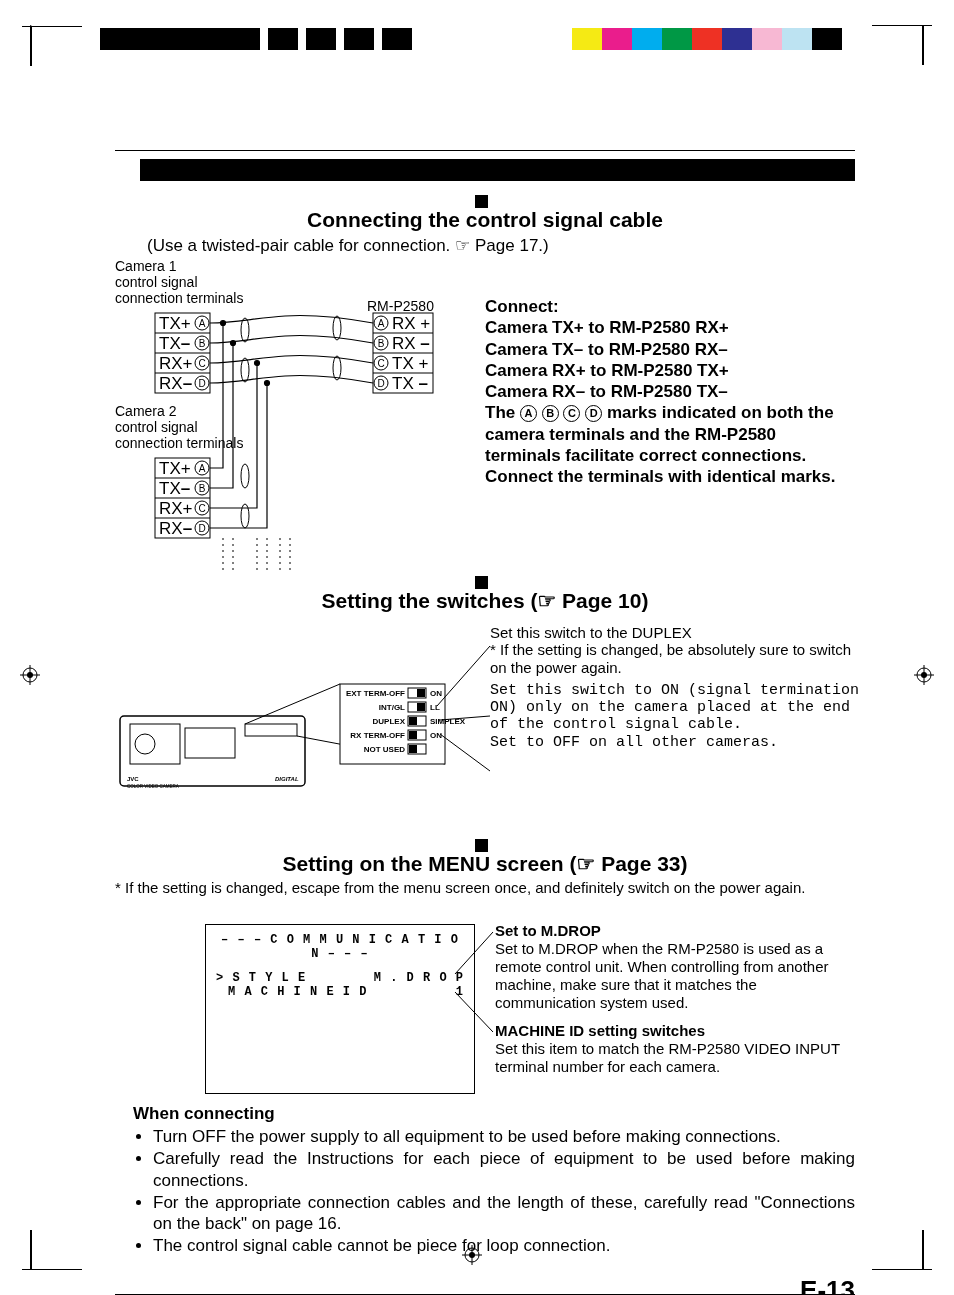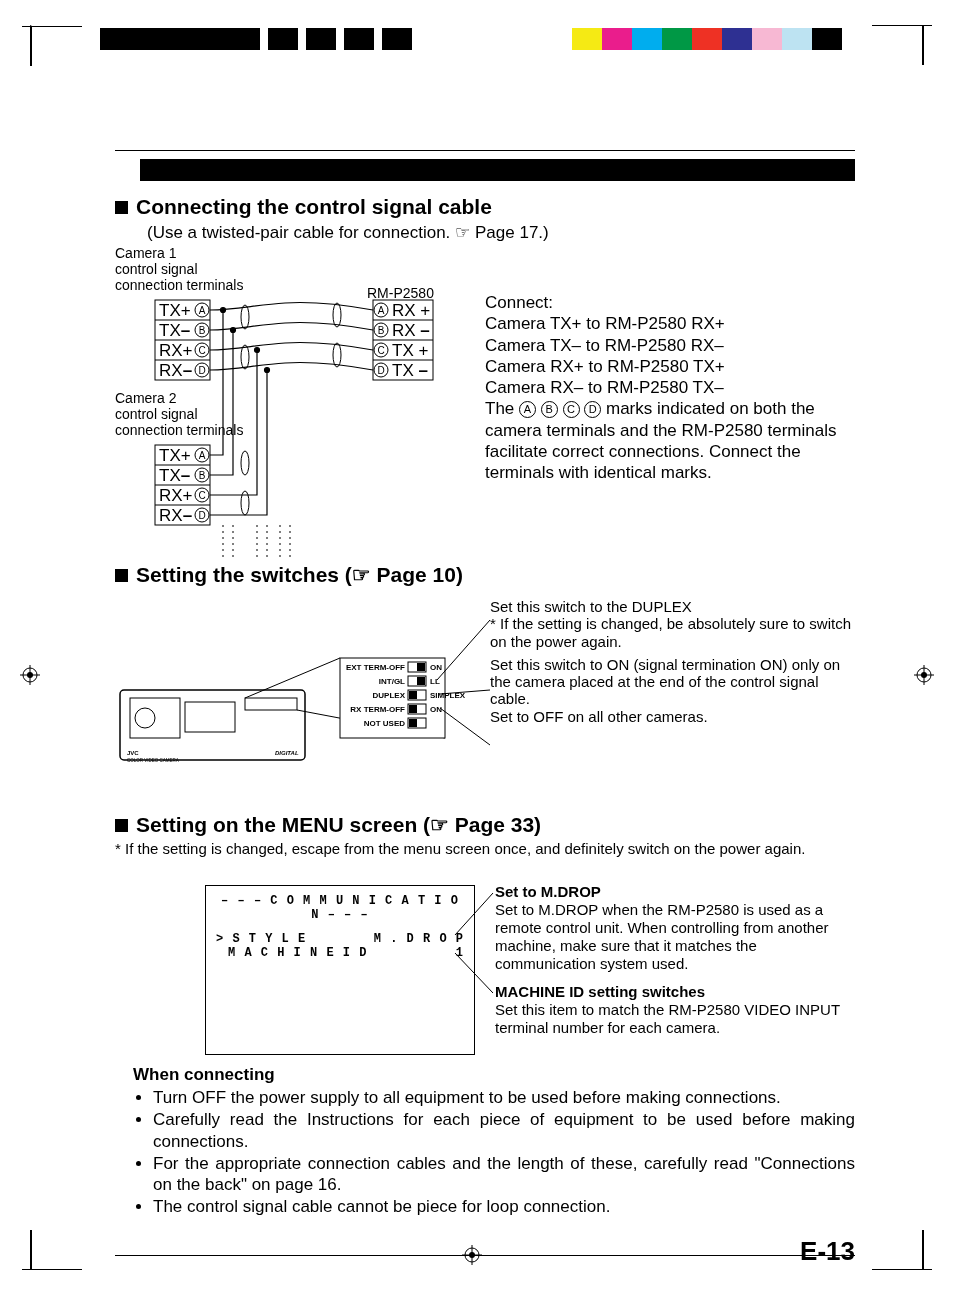"Connecting the control signal cable" h2.sec-title { flex-direction: none -> column }
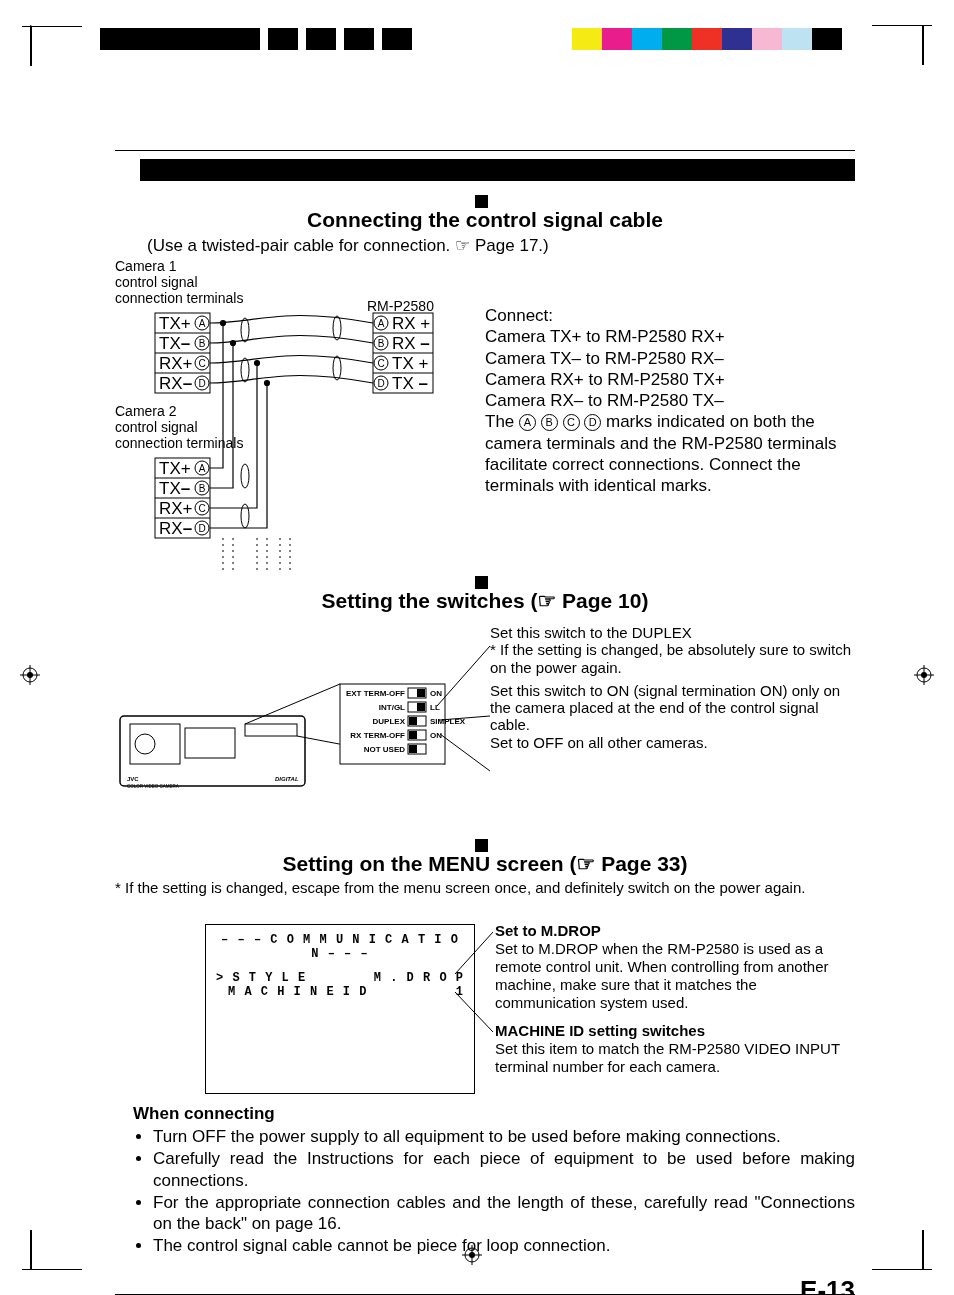"Connect:" .right-text { font-weight: none -> bold; top: 47px -> 38px }
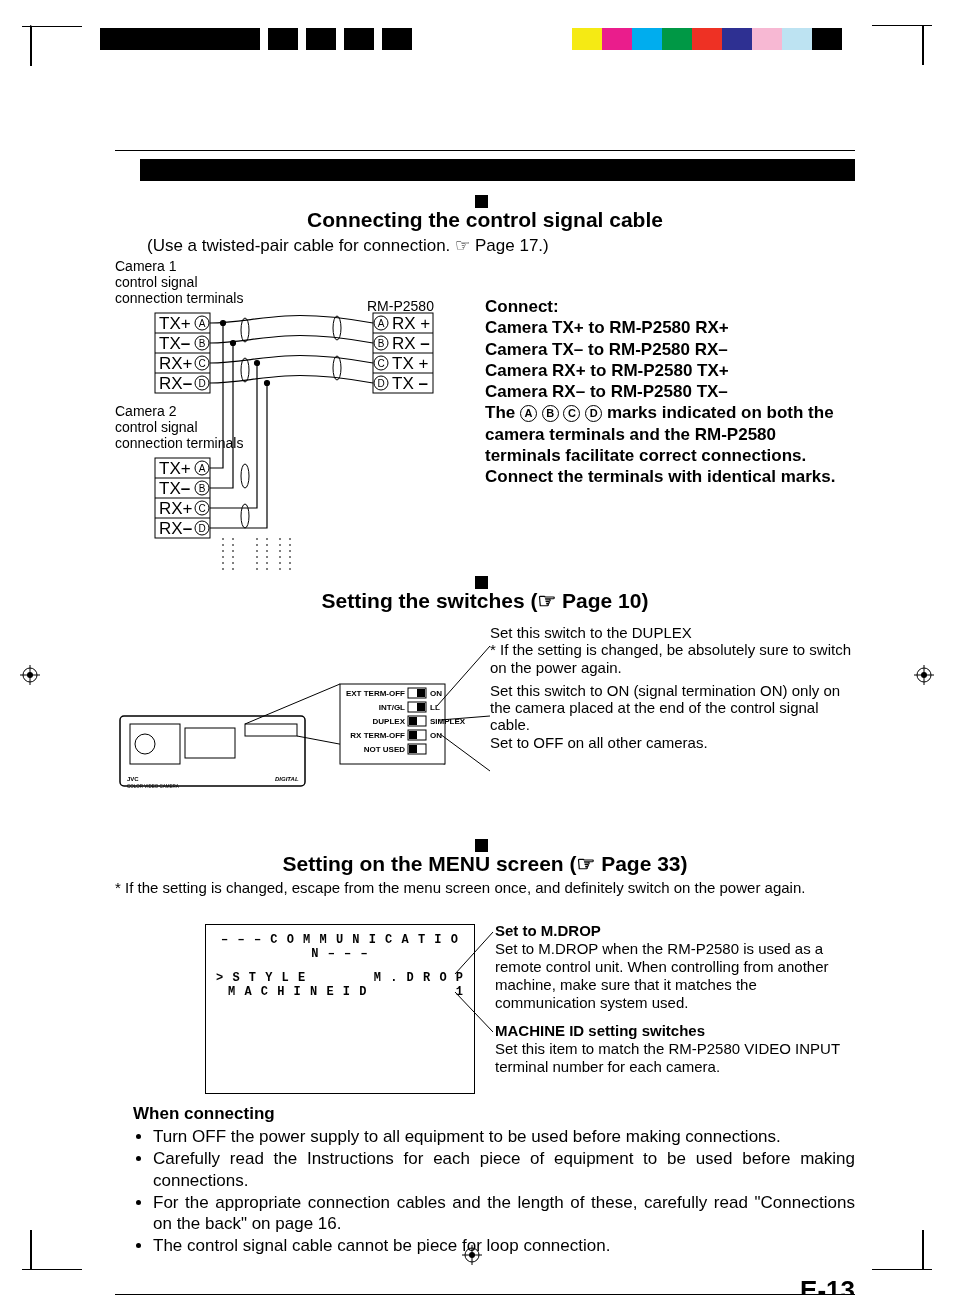"Set this switch to ON" p { font-family: none -> Liberation Mono, monospace }
